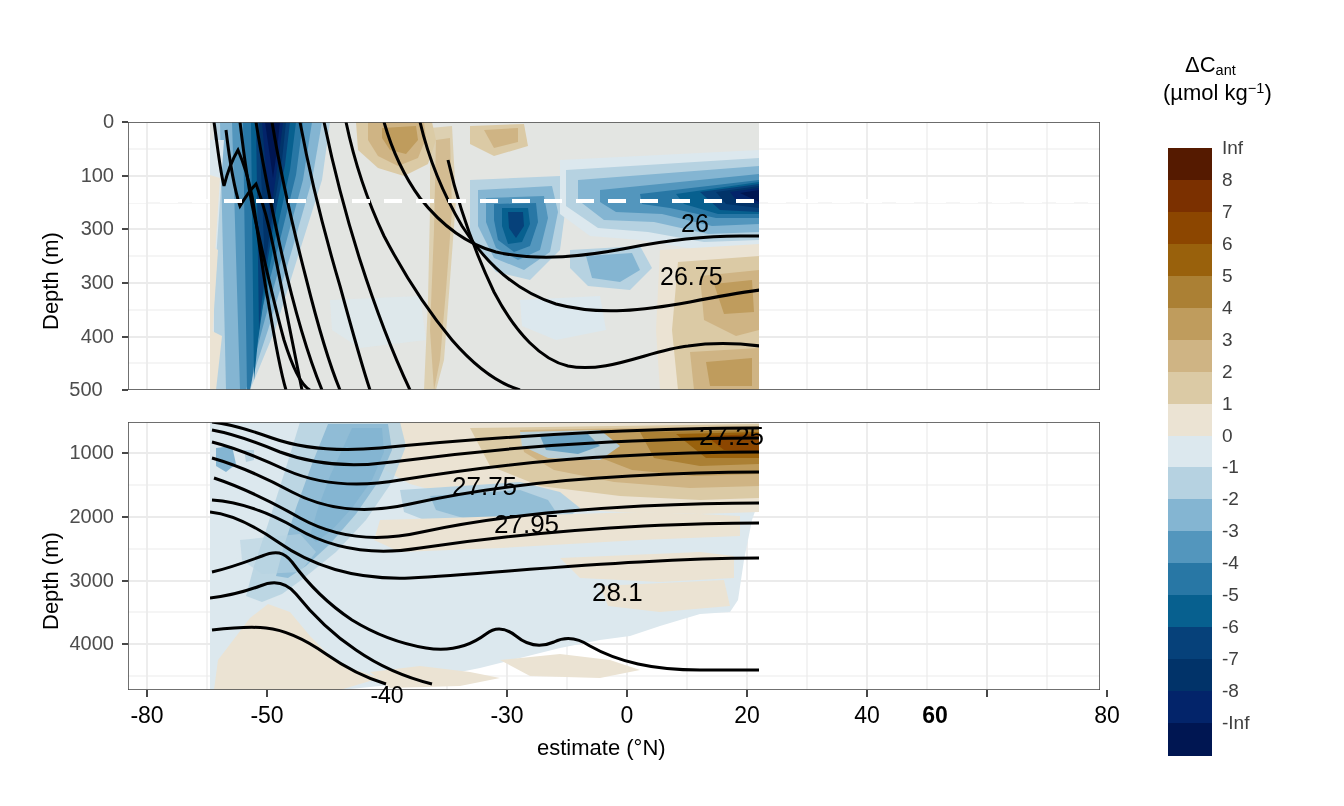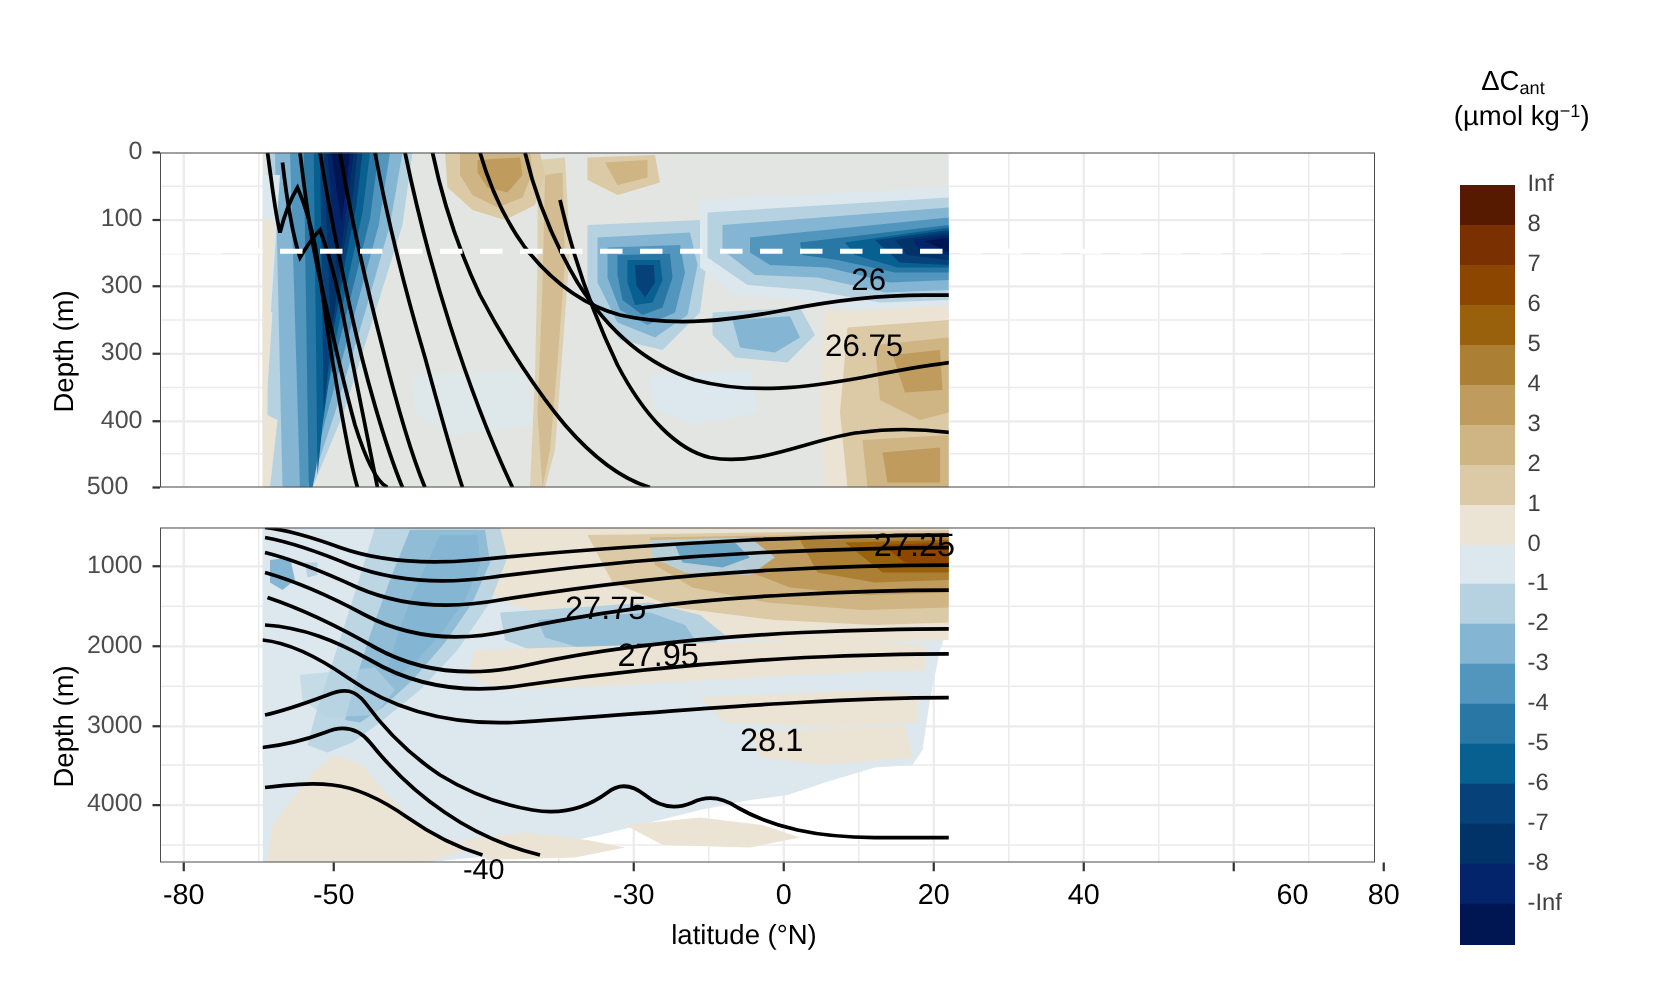"60" div.xtick { font-weight: none -> bold; left: 1034px -> 935px }
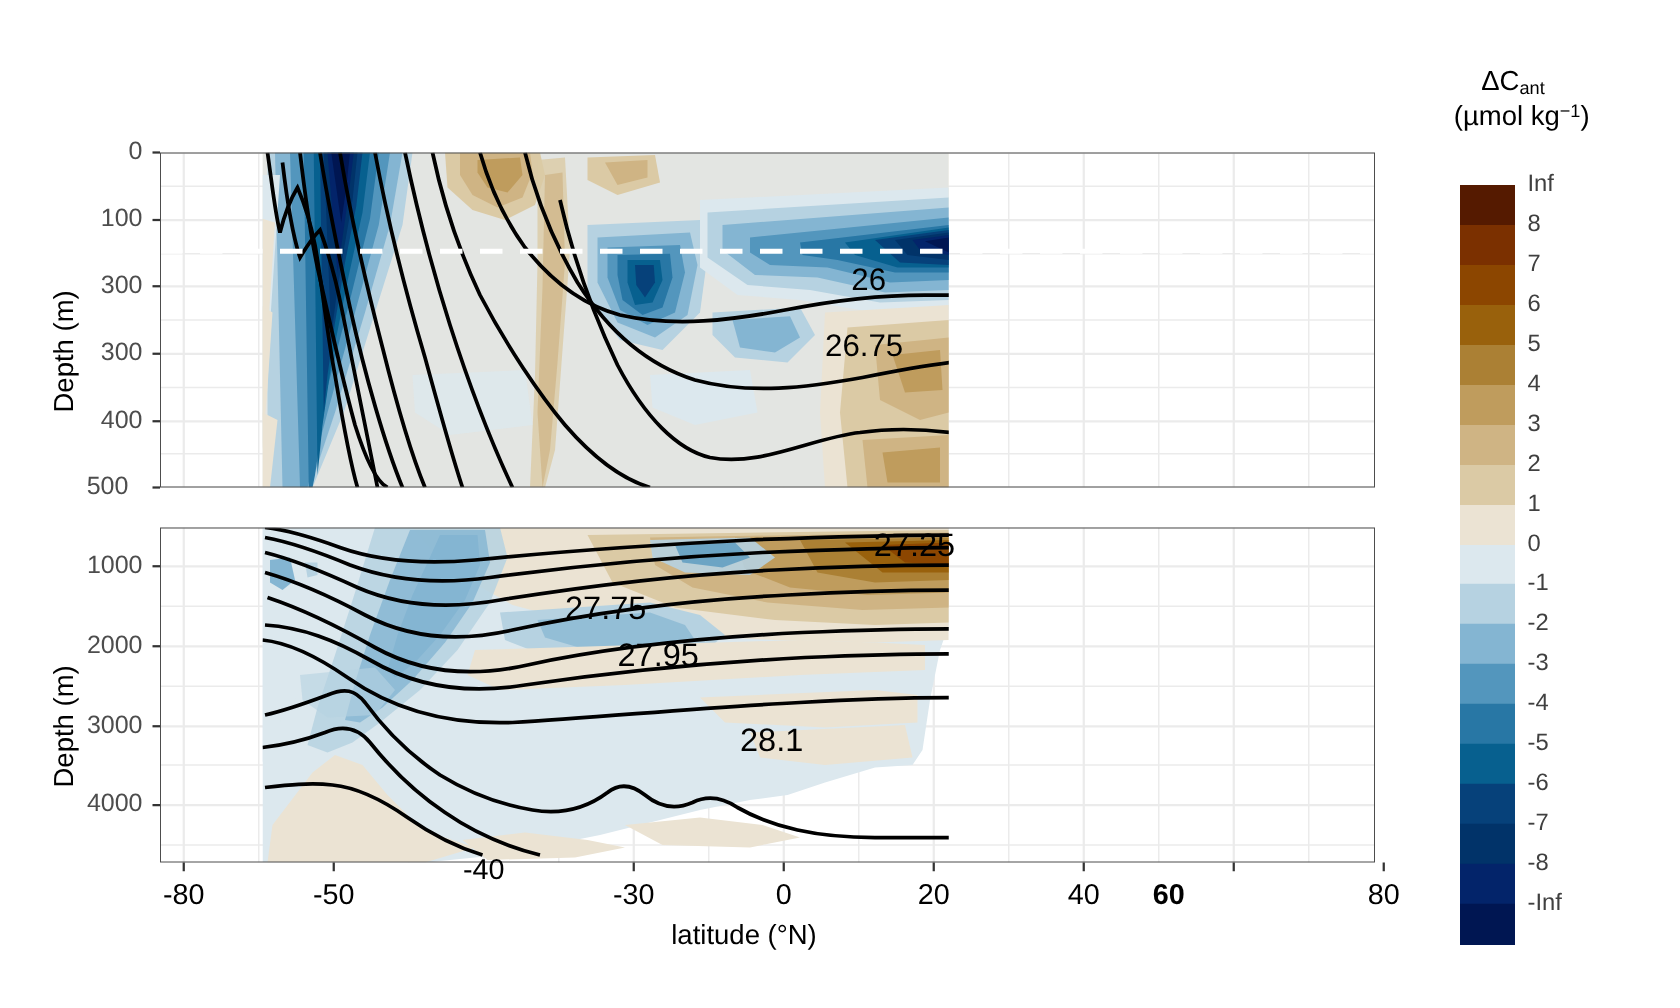"latitude (°N)" div.axlab { text: latitude -> estimate }
